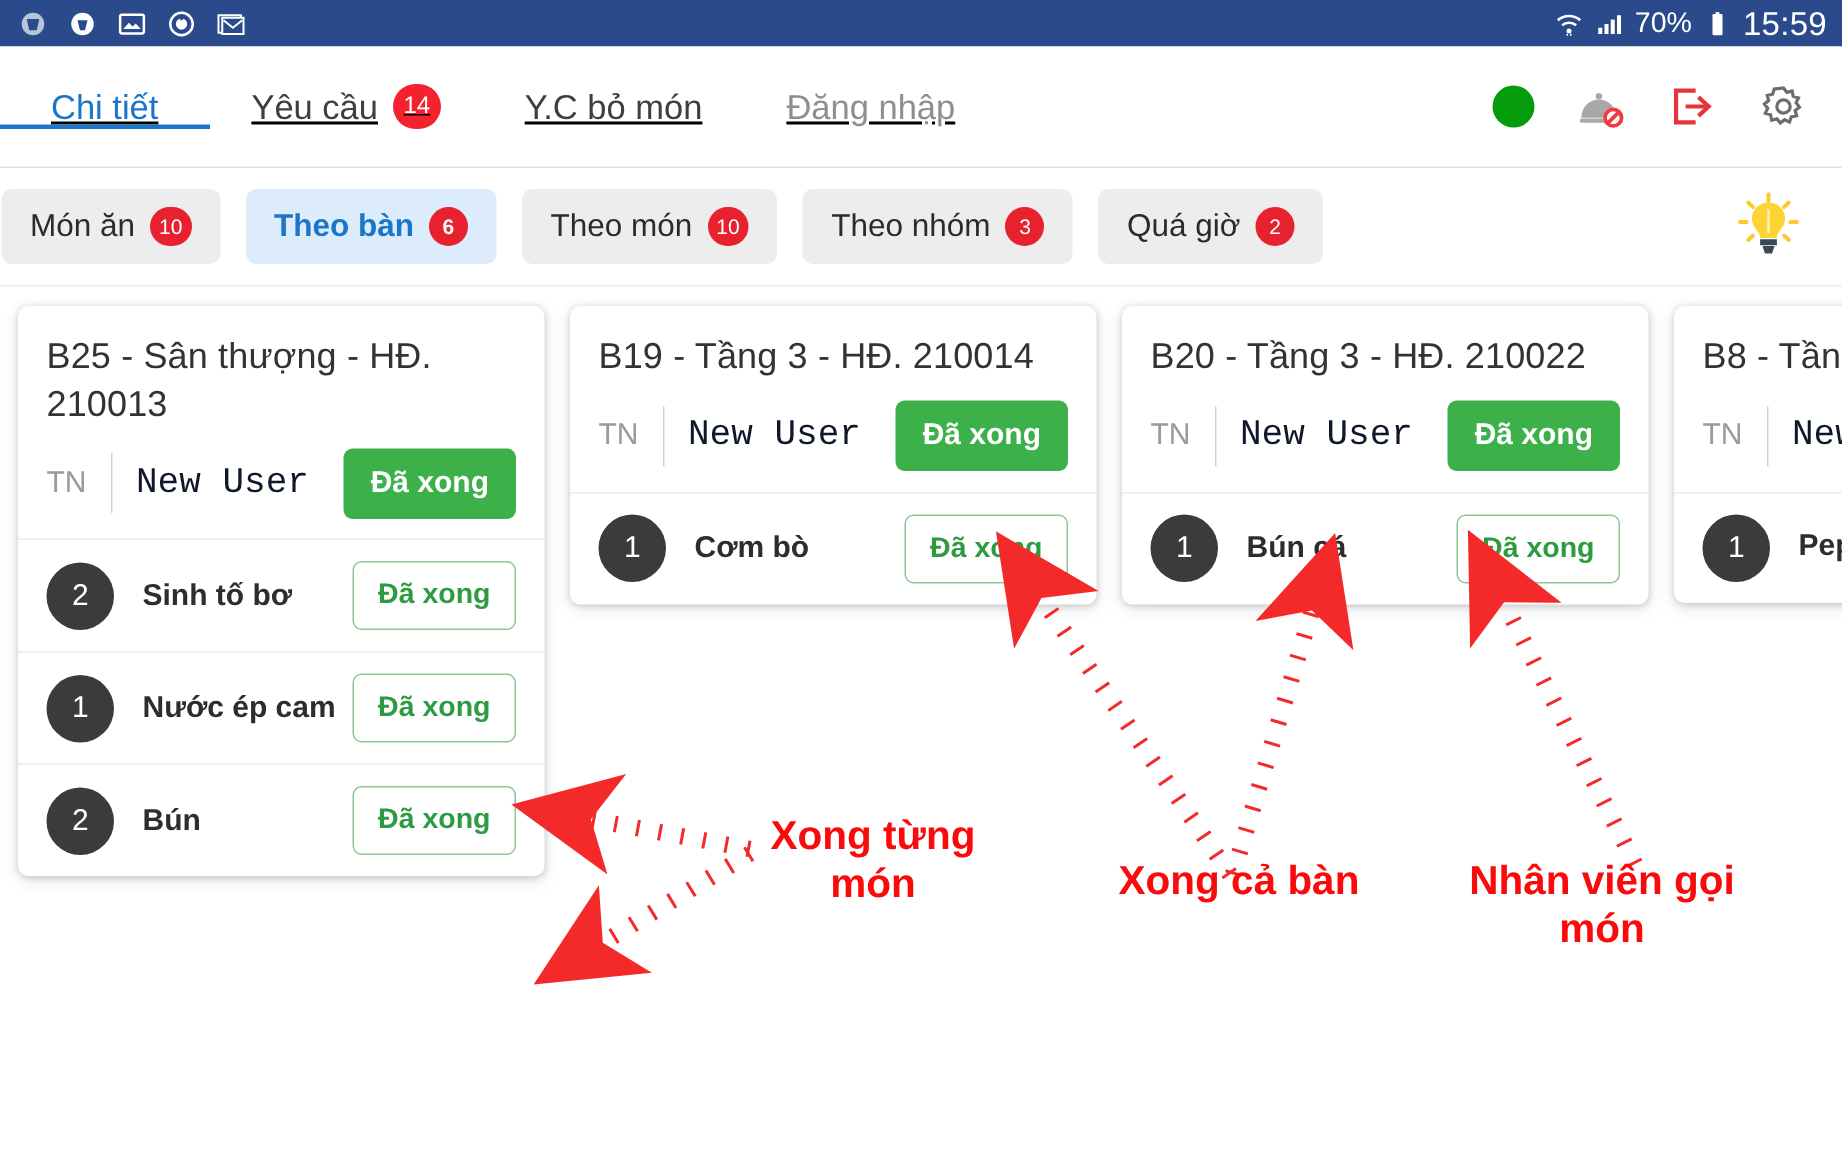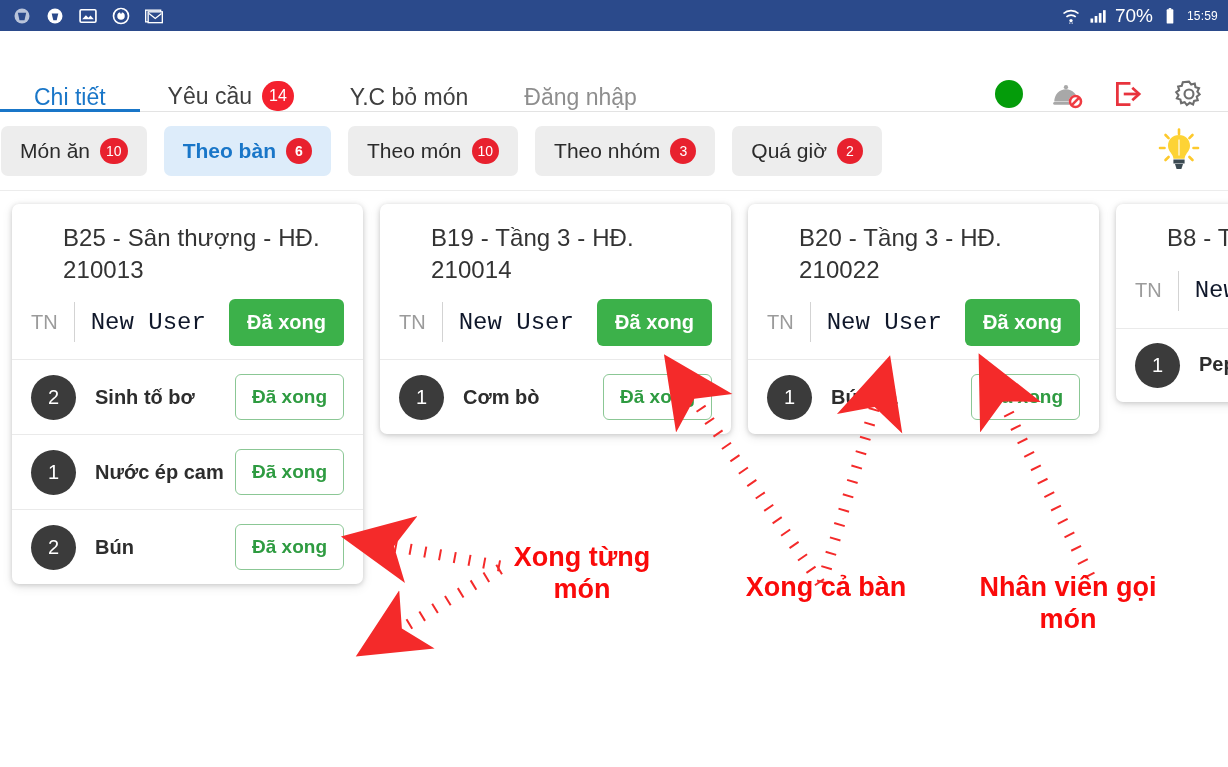"15:59" .sb-text { font-size: 12px -> 22px }
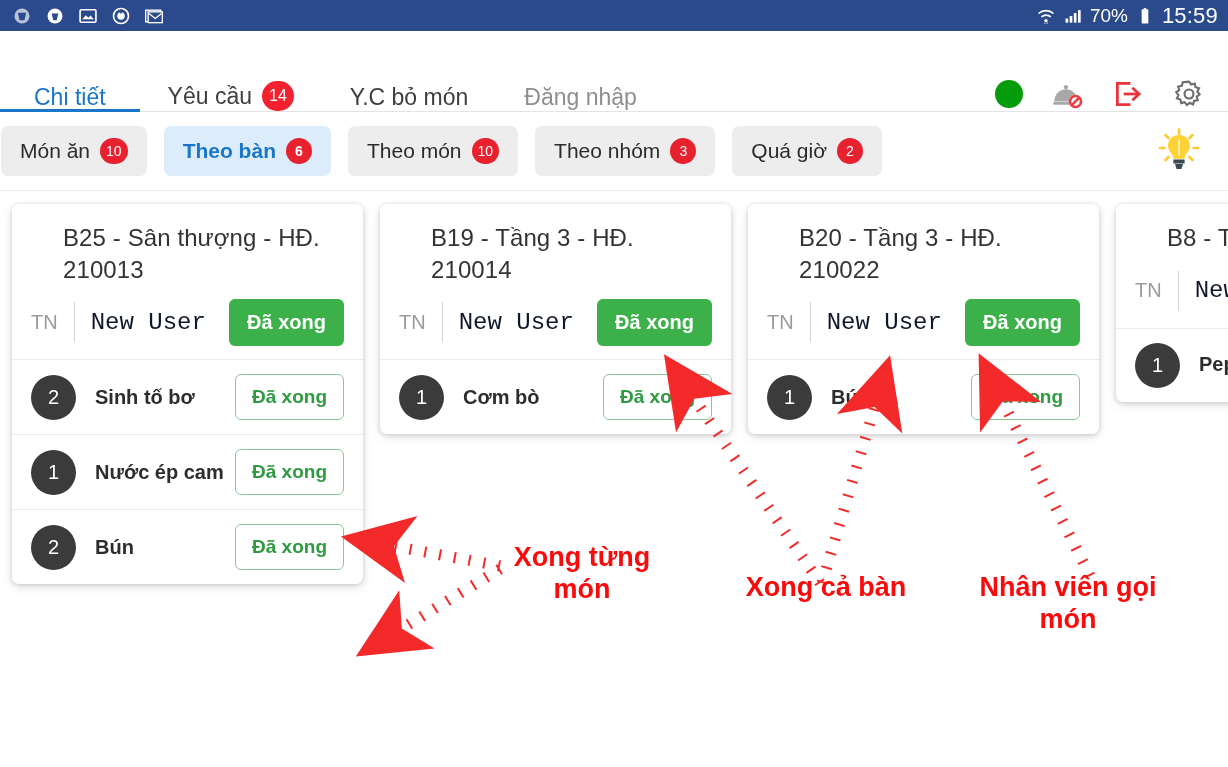"Chi tiết" .navbar { align-items: flex-end -> center; text-decoration: none -> underline }
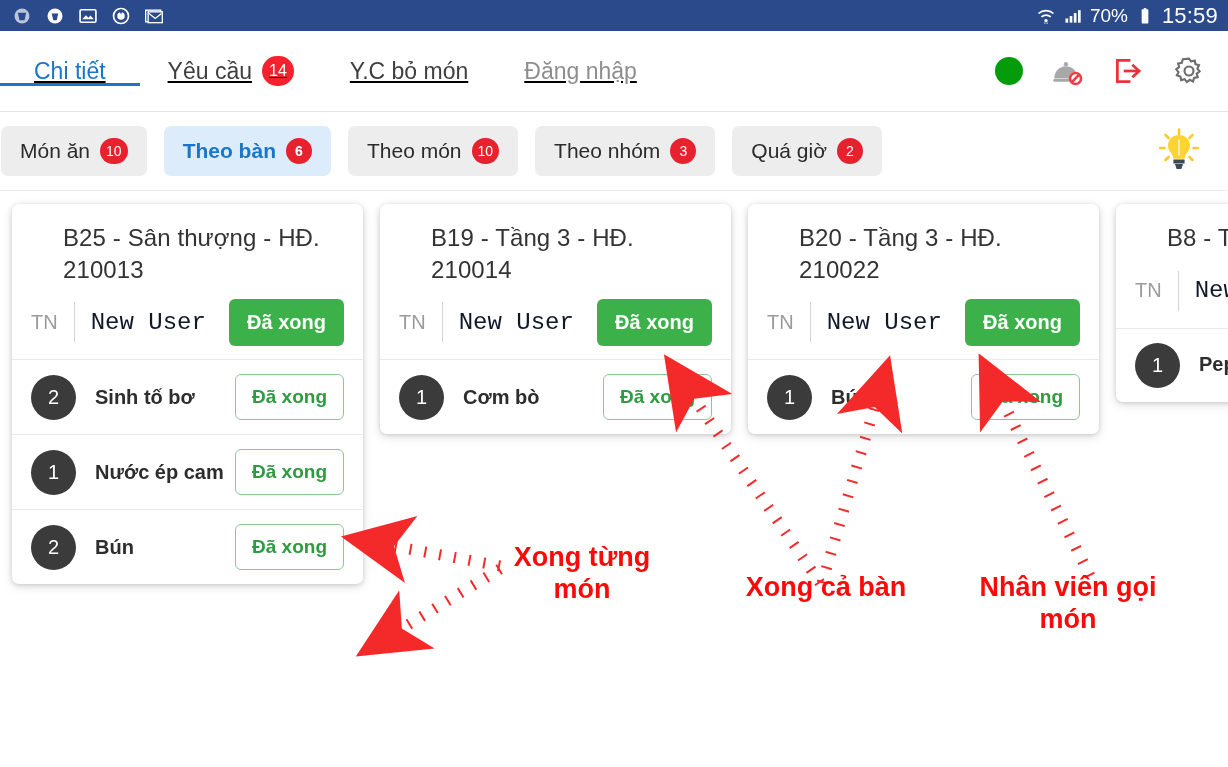"B25 - Sân thượng -" .card-title { margin-left: 32px -> none }
